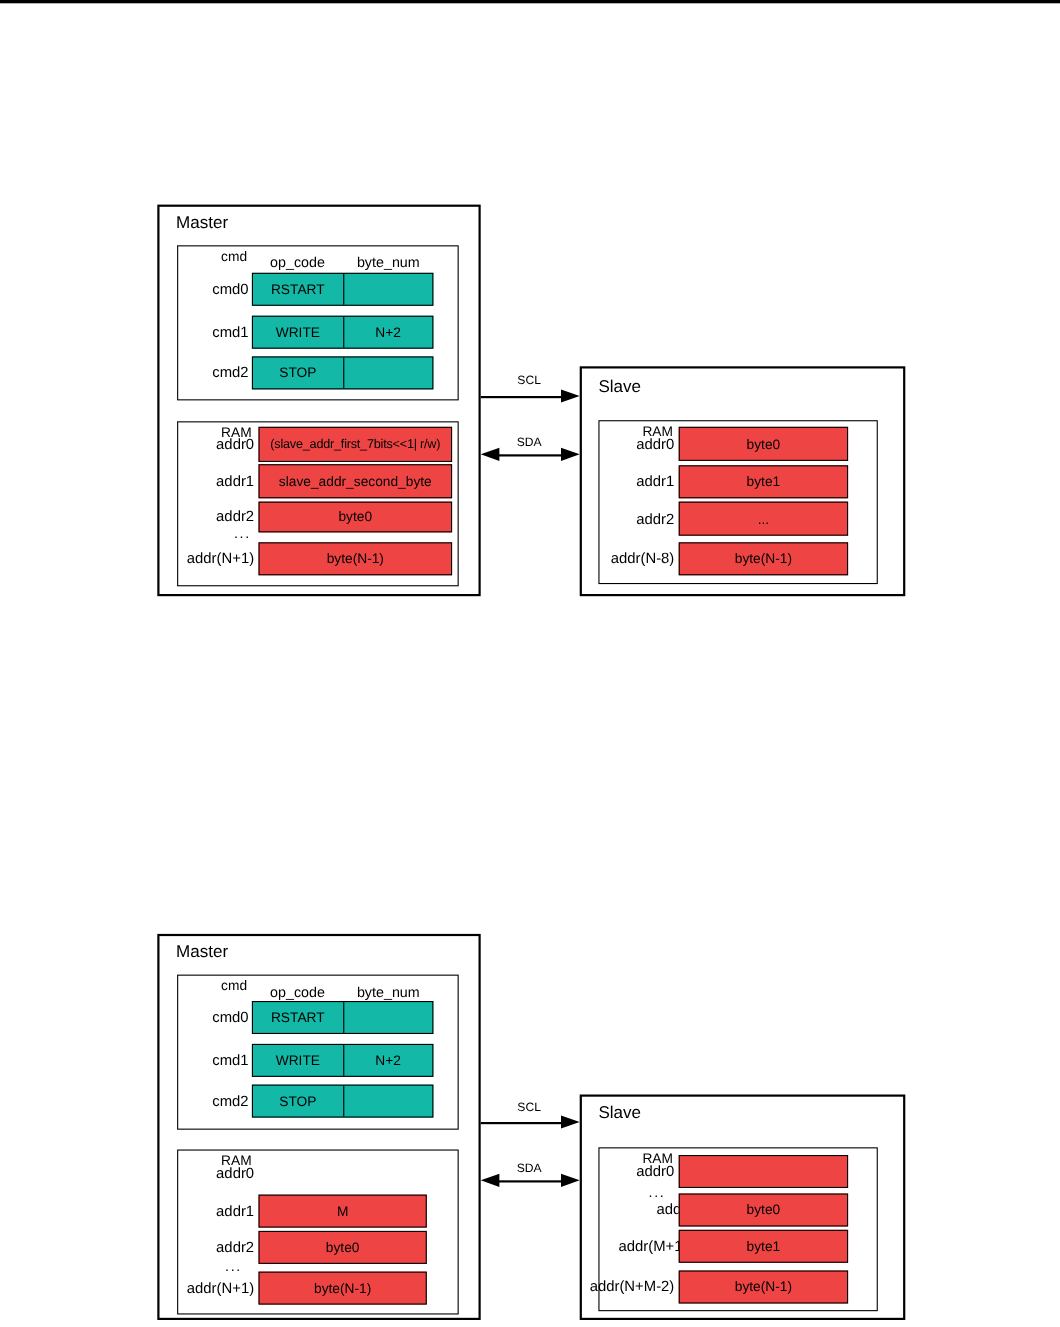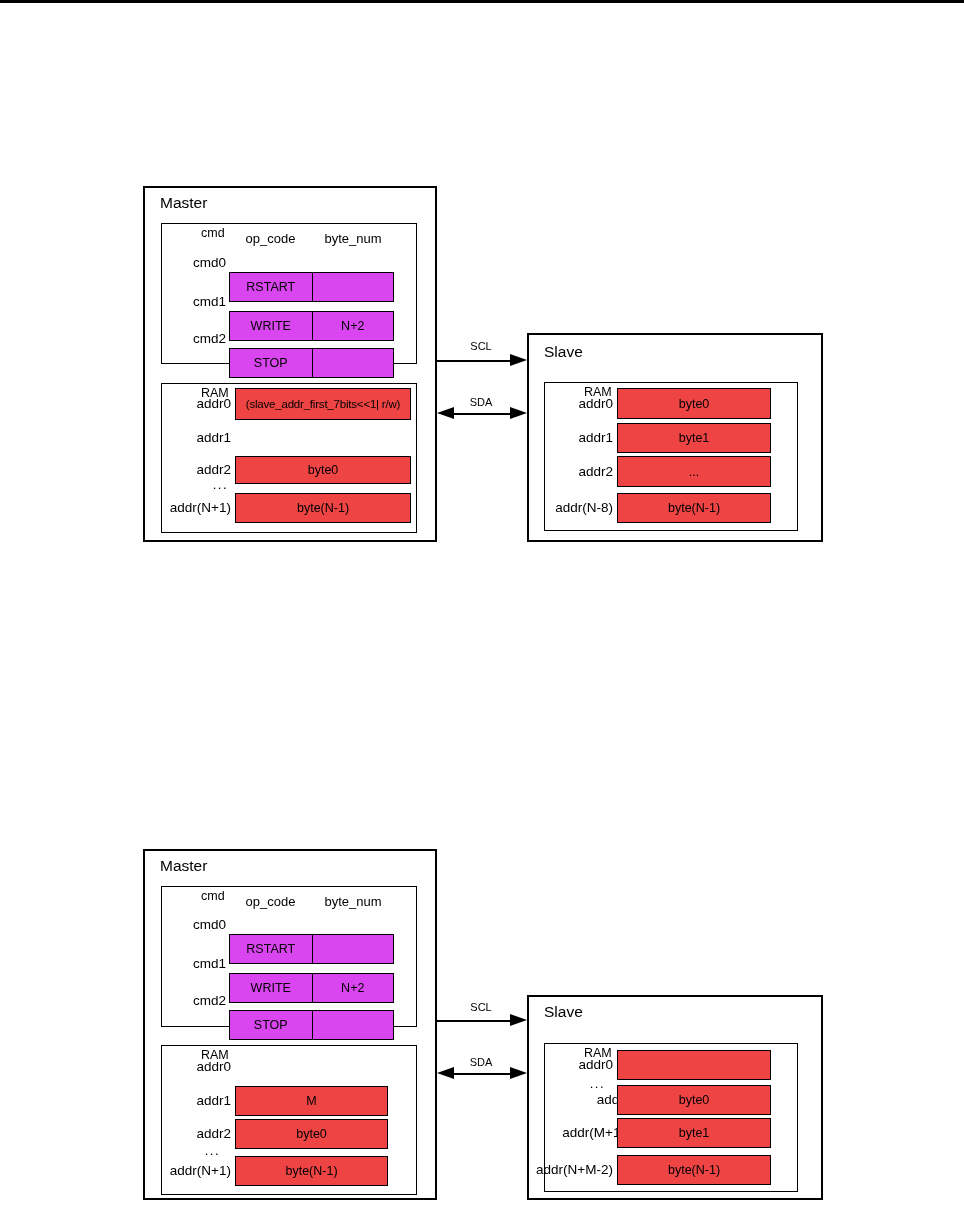"RSTART" .cmdrow { background: #d946ef -> #14b8a6; margin-top: 24px -> none }
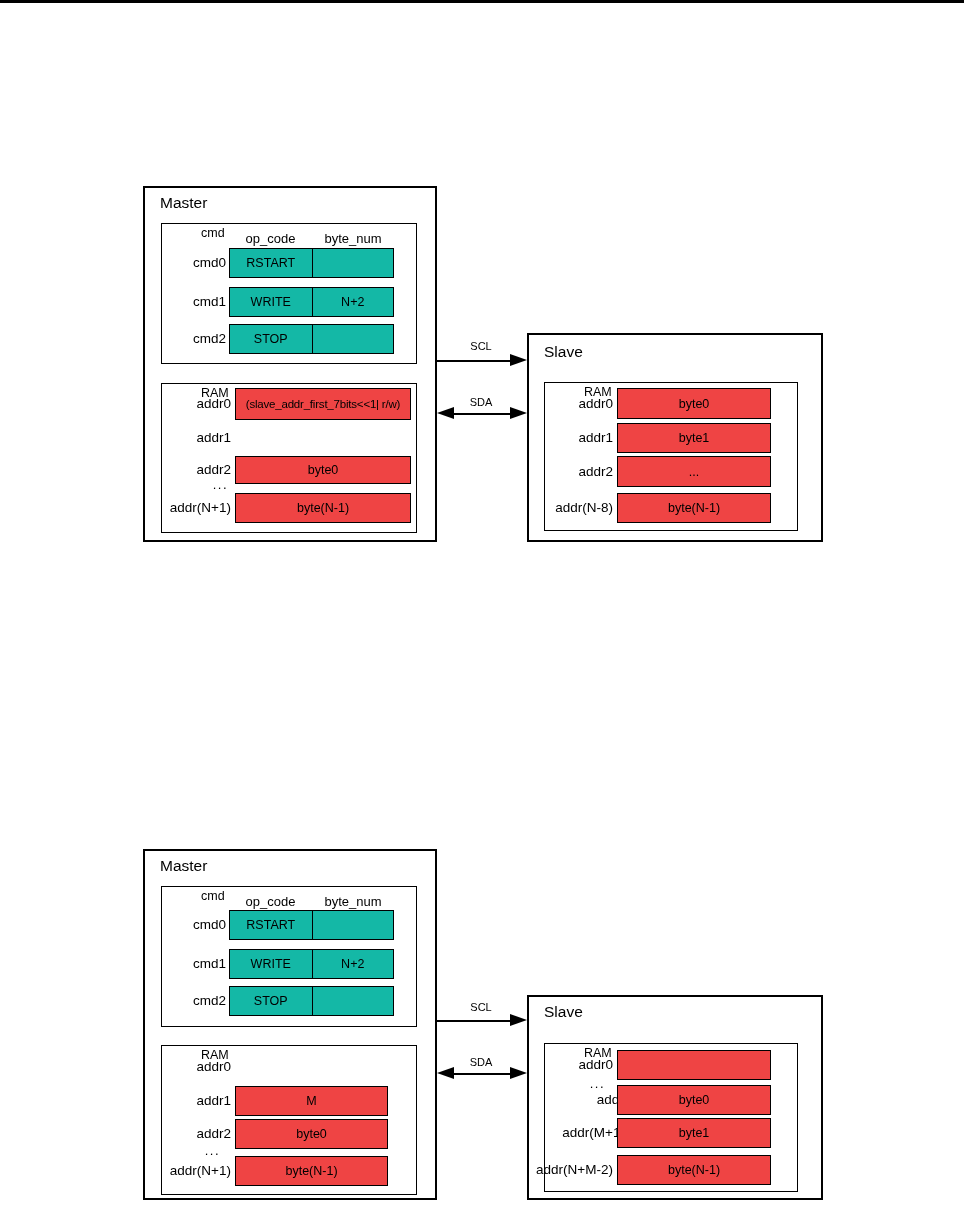"slave_addr_second_byte" div.cell { html: none -> <div>slave_addr_second_byte</div> }
